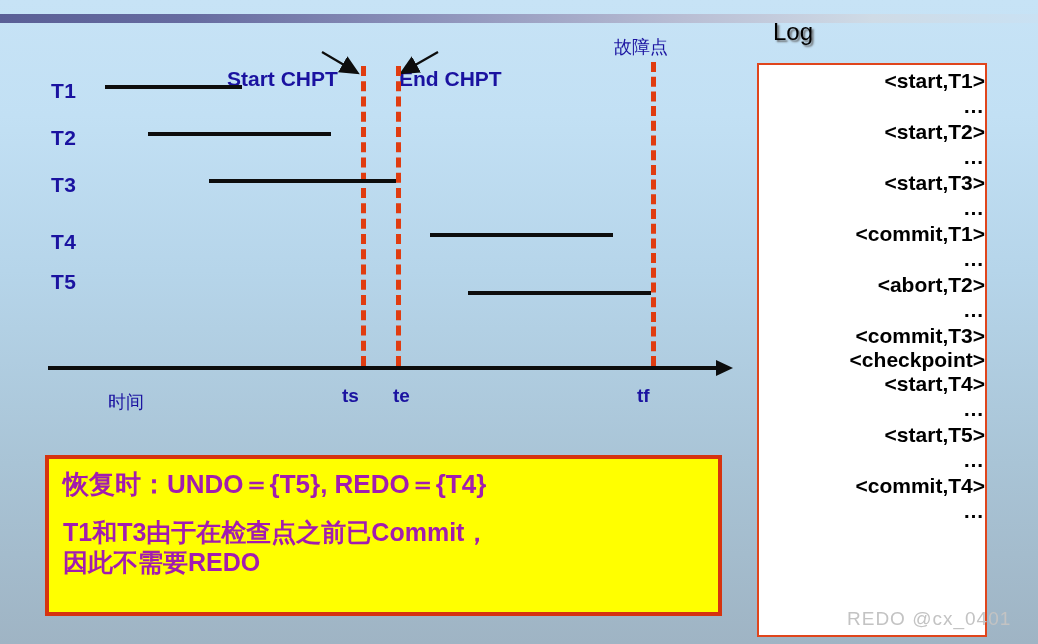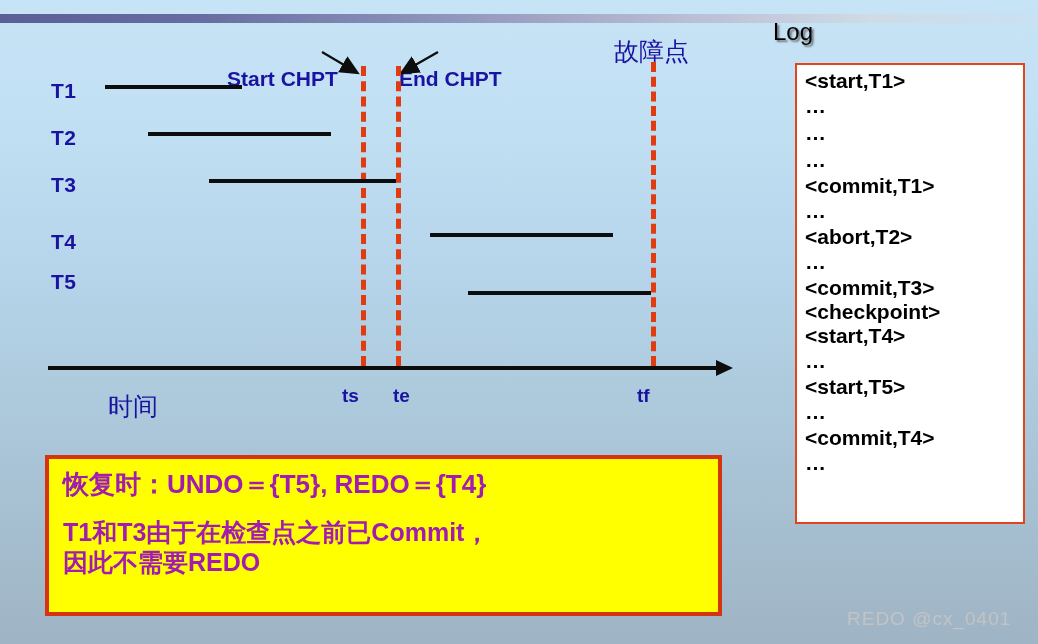"故障点" .cn-label { font-size: 25px -> 18px }
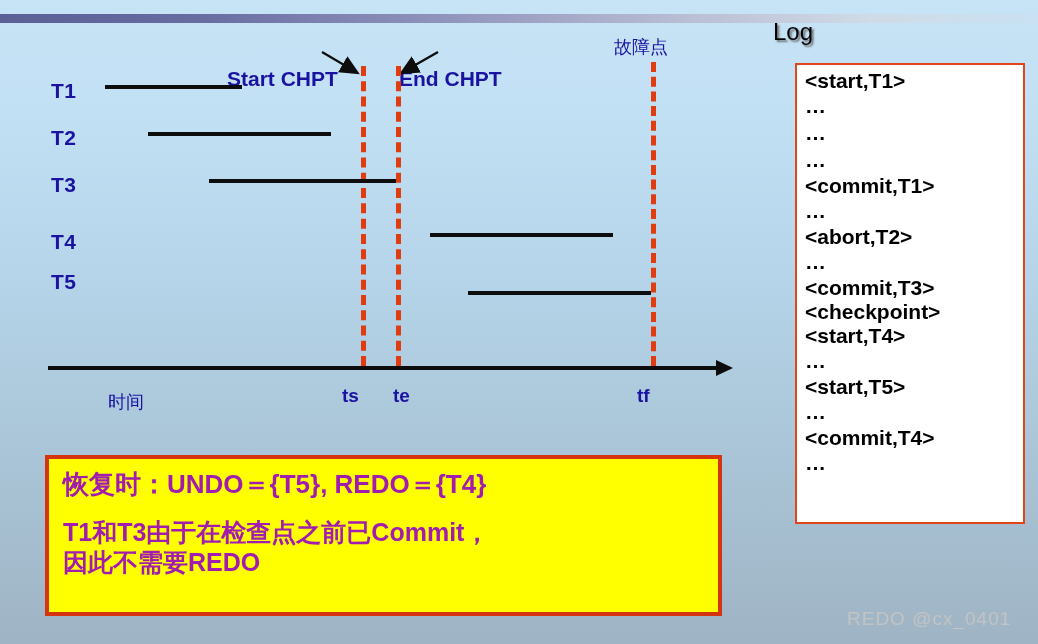"<start,T1>" #log-panel { height: 461px -> 574px; left: 795px -> 757px; text-align: none -> right }
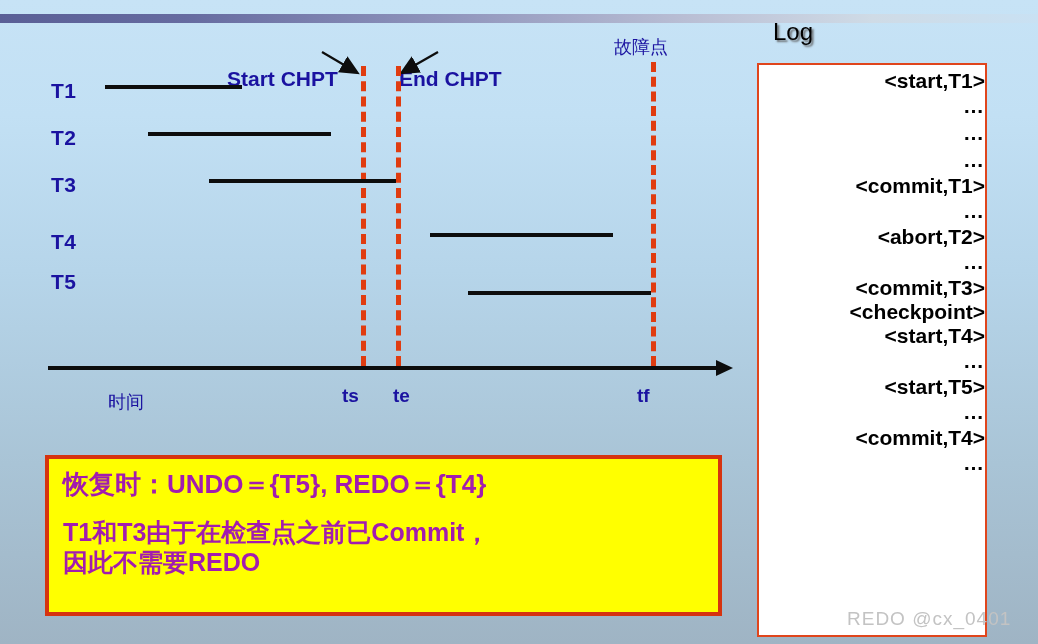"<start,T2>" div.log-entry { html: none -> <div>&lt;start,T2&gt;</div> }
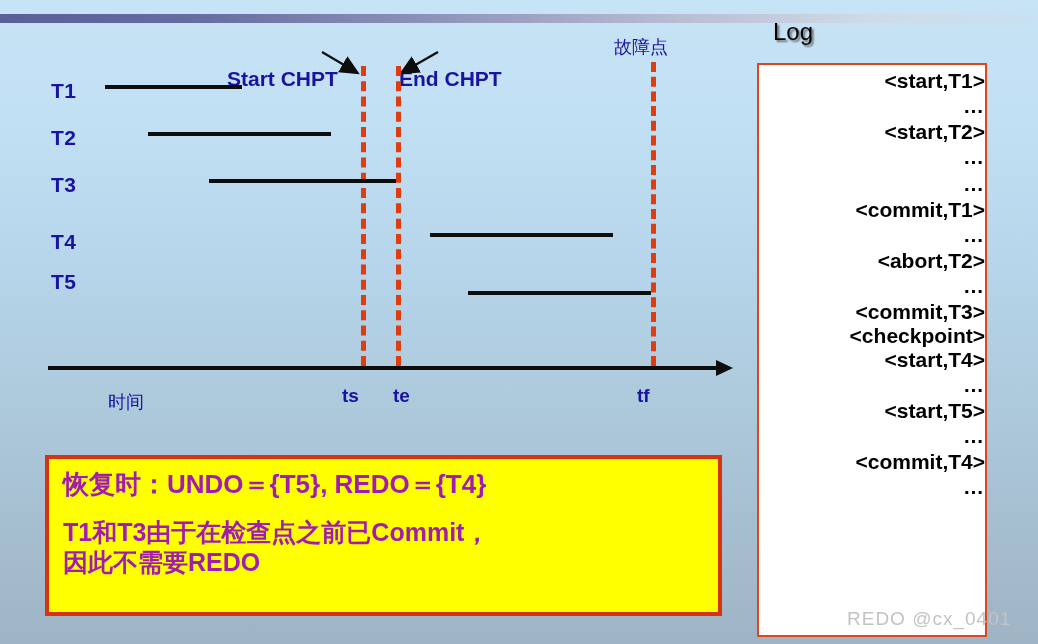"<start,T3>" div.log-entry { html: none -> <div>&lt;start,T3&gt;</div> }
